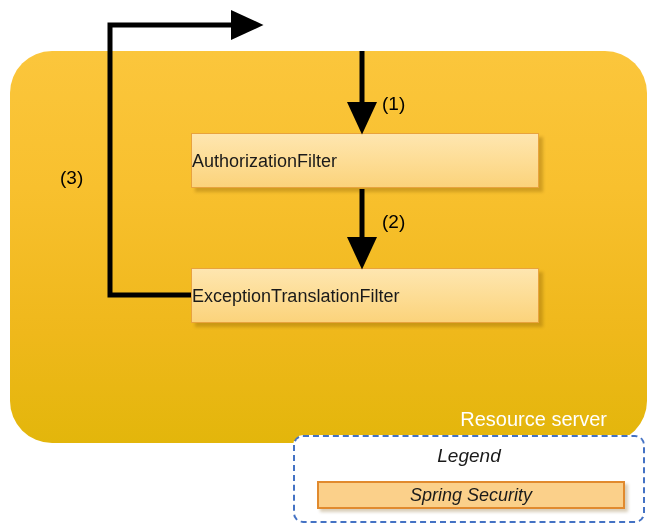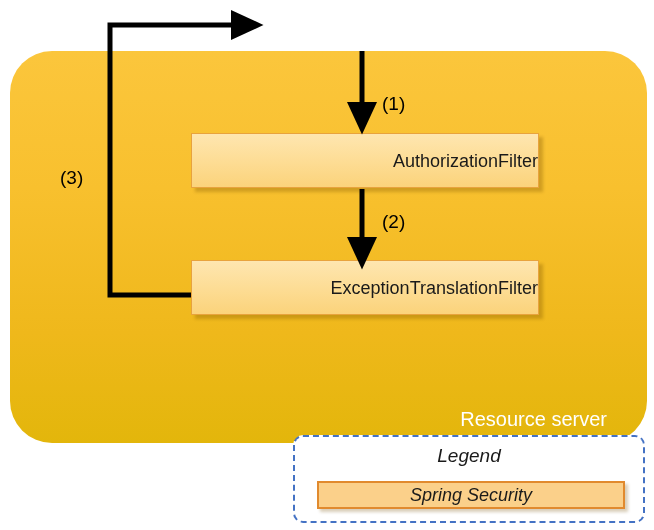"AuthorizationFilter" .filter-box { justify-content: flex-end -> flex-start }
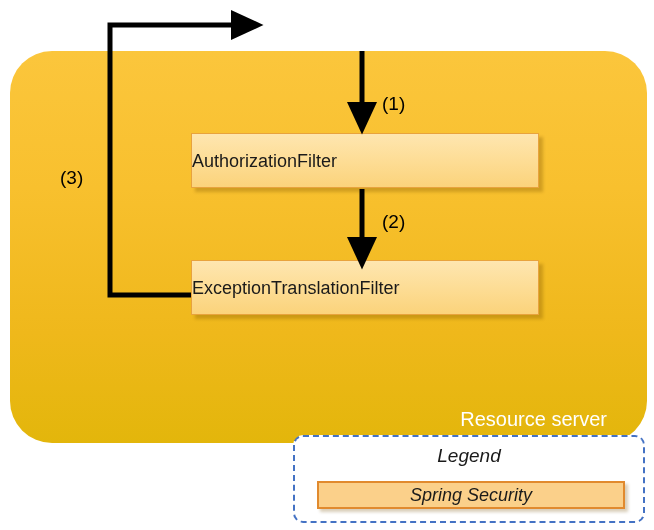"ExceptionTranslationFilter" .filter-box.exception { top: 260px -> 268px }
